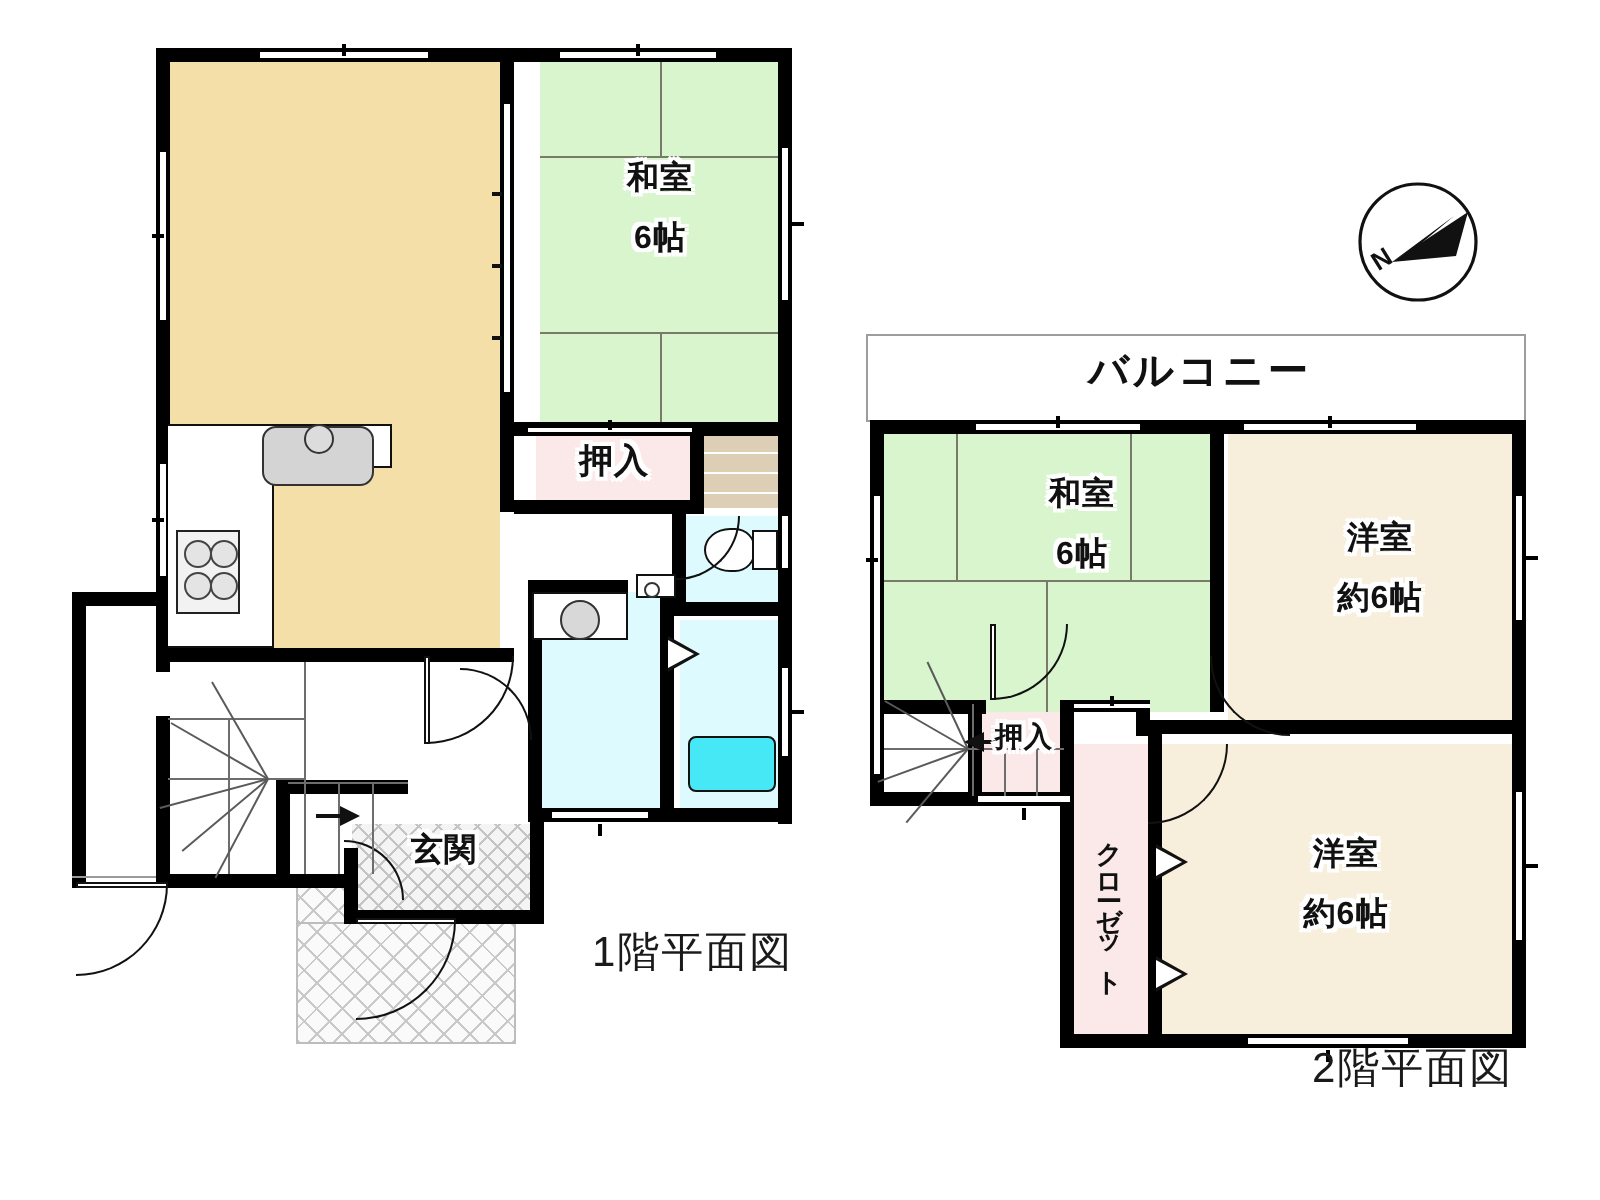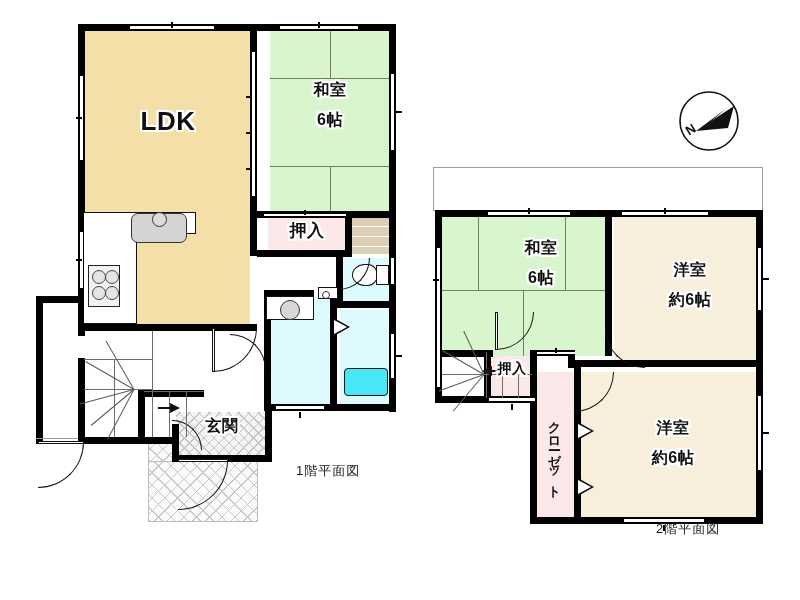"LDK" div.label { html: <div>LDK</div> -> none }
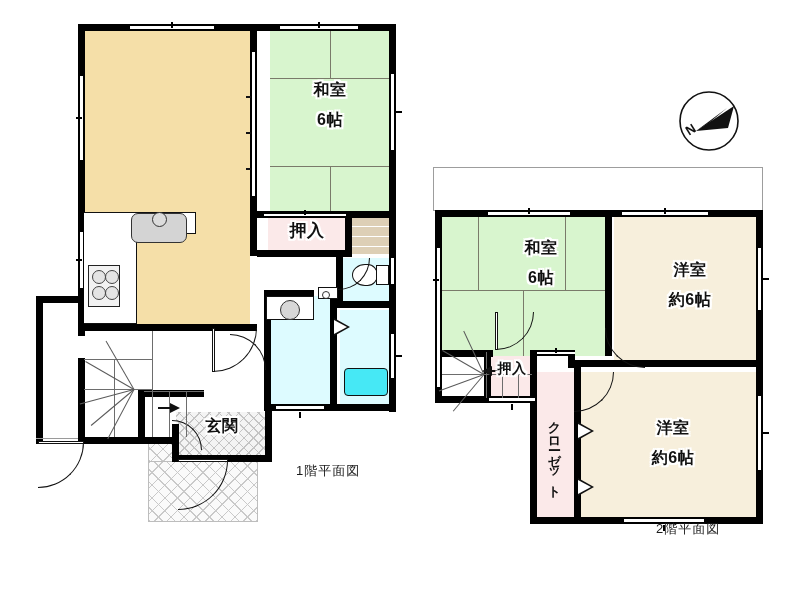"バルコニー" div.label { html: none -> <div>バルコニー</div> }
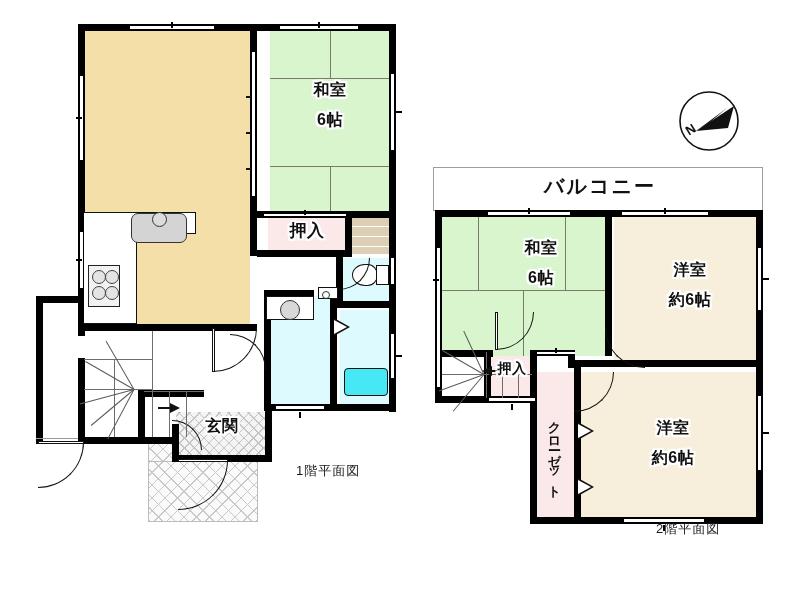"1階平面図" .title { font-size: 13px -> 21px }
